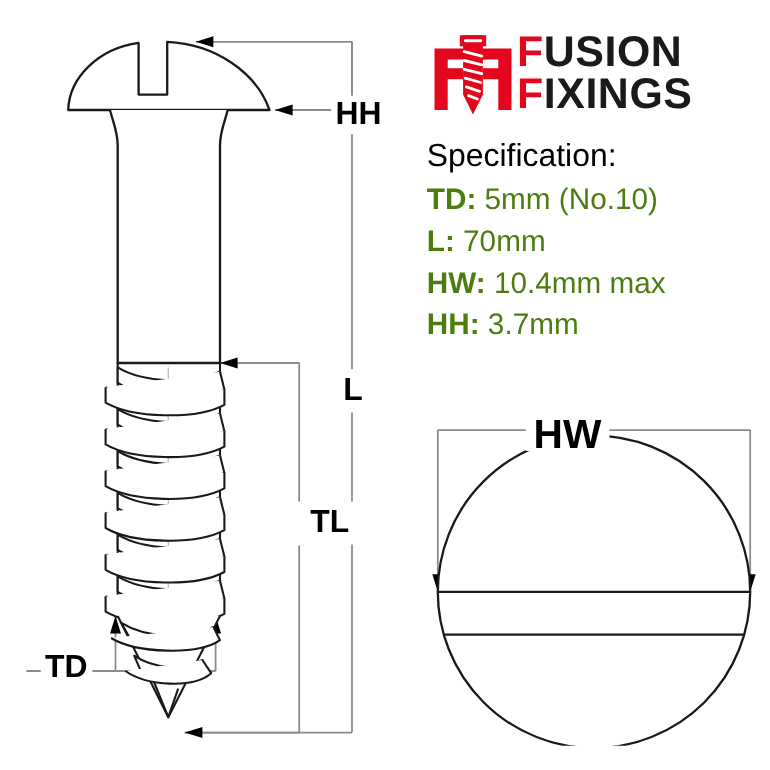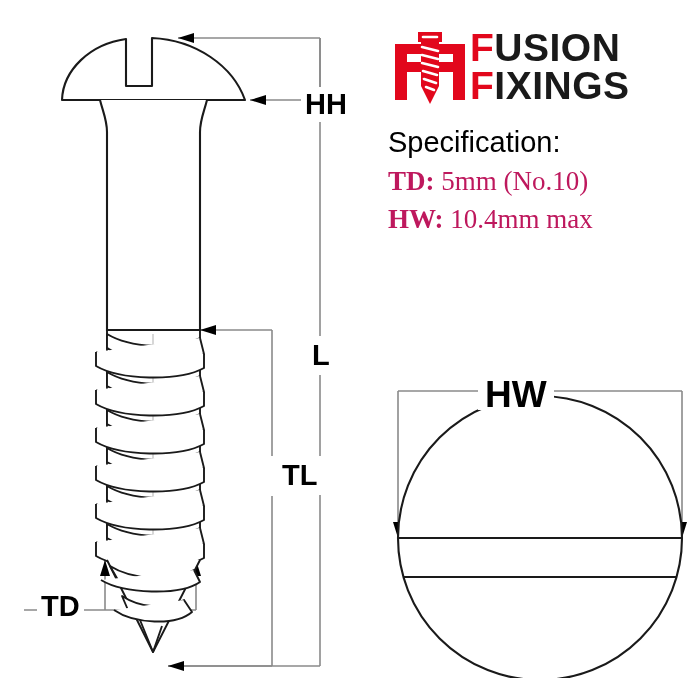"TD: 5mm (No.10)" .spec-row { color: #be185d -> #4d7c0f; font-family: Liberation Serif, serif -> none }
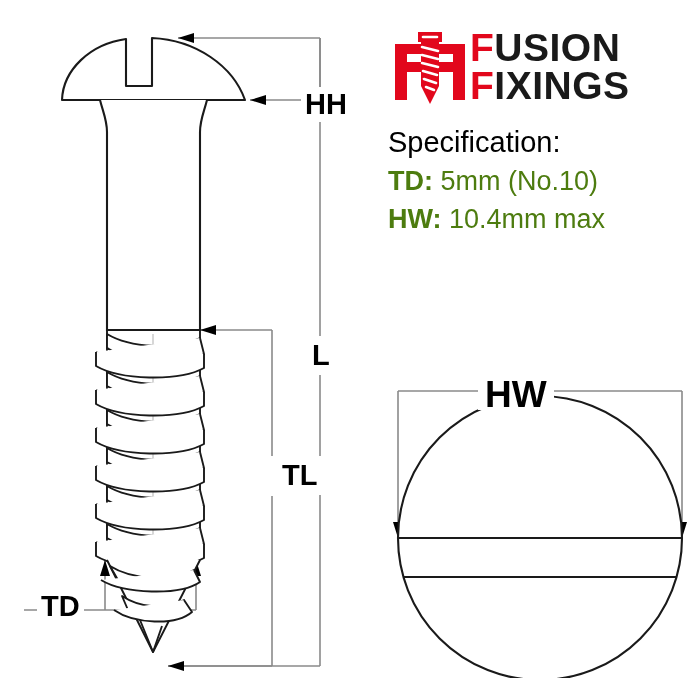"L: 70mm" div.spec-row { html: none -> <div> <span>L:</span> <span>70mm</span> </div> }
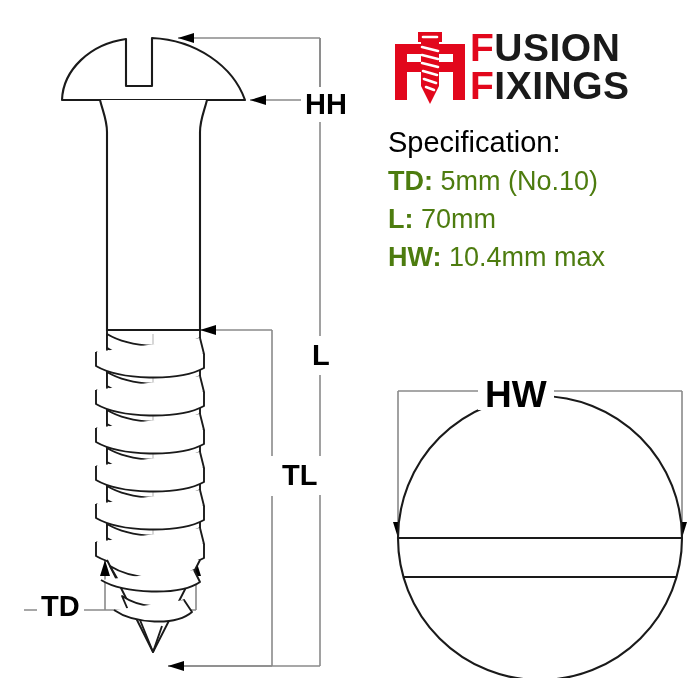"HH: 3.7mm" div.spec-row { html: none -> <div> <span>HH:</span> <span>3.7mm</span> </div> }
